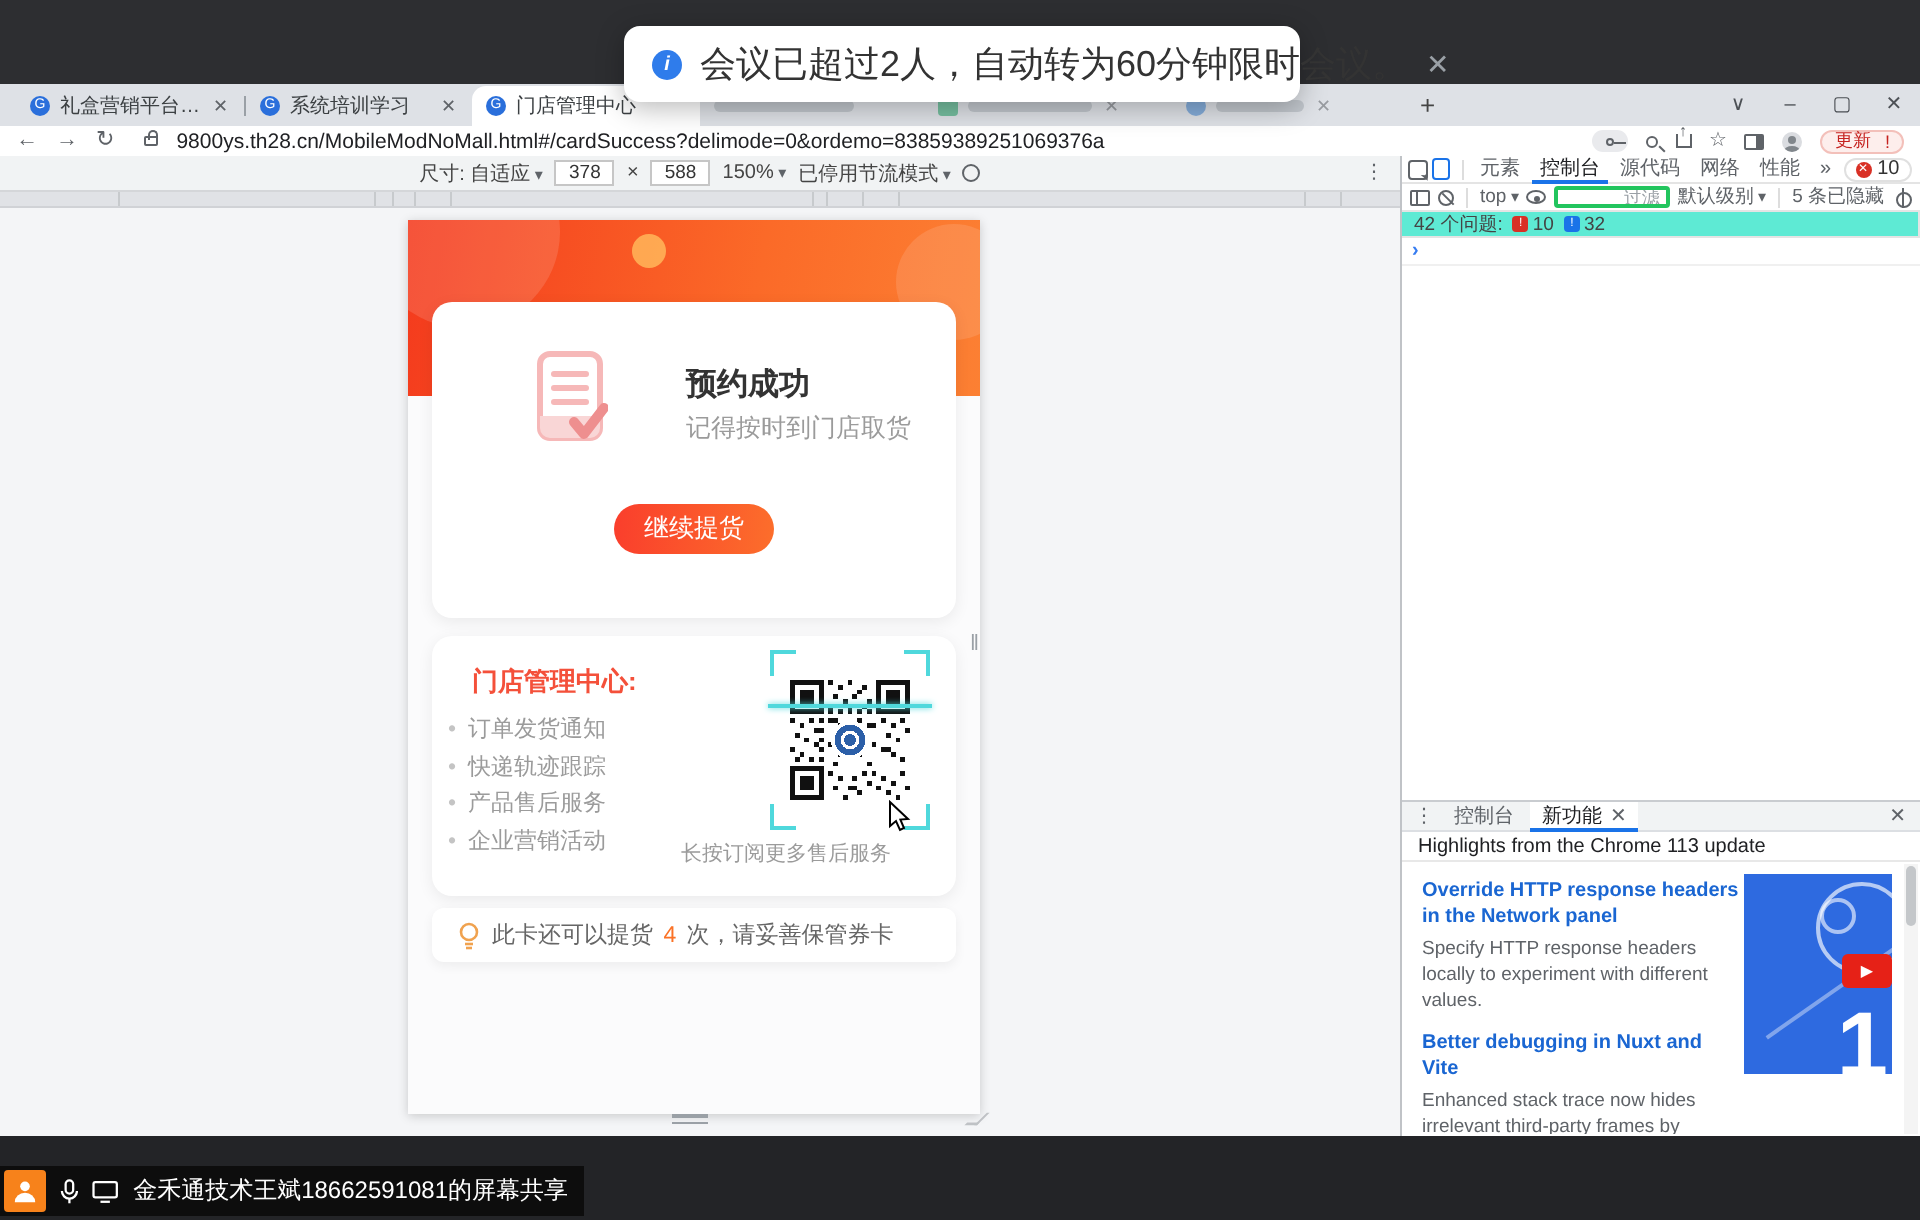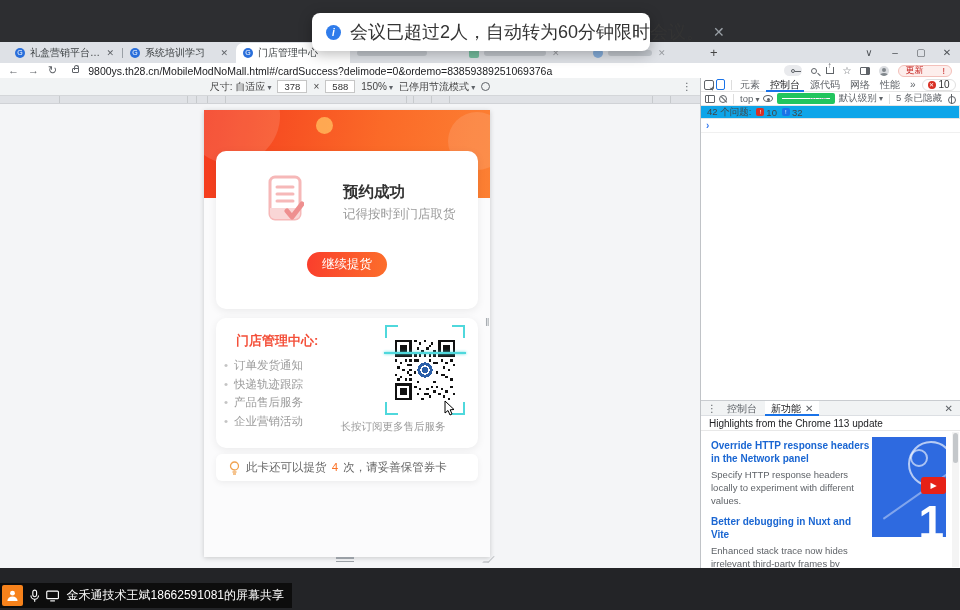"更新" .update-pill { gap: 19px -> 7px }
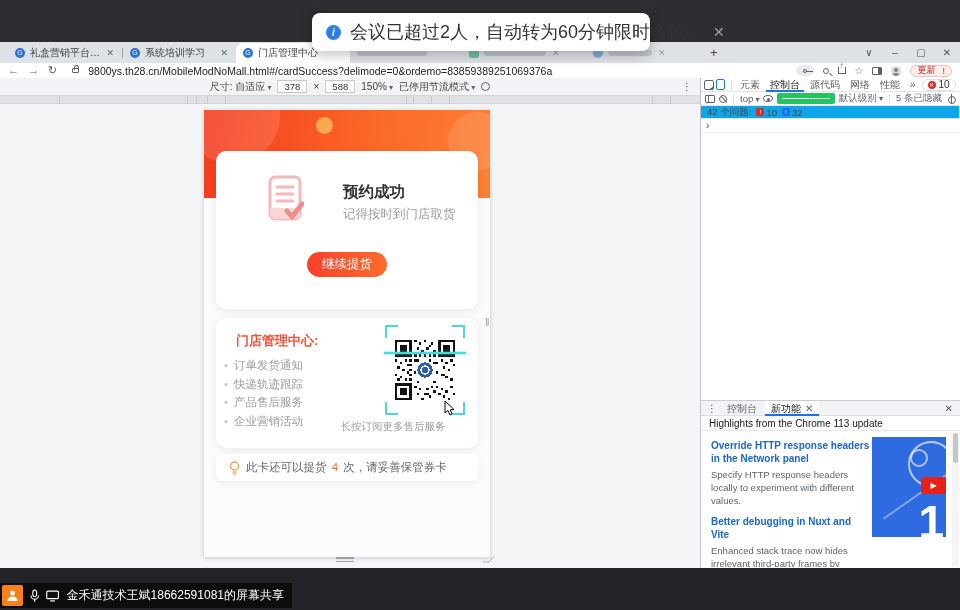"过滤" .filter-input { border: 5px solid #22c55e -> 2px solid #22c55e }
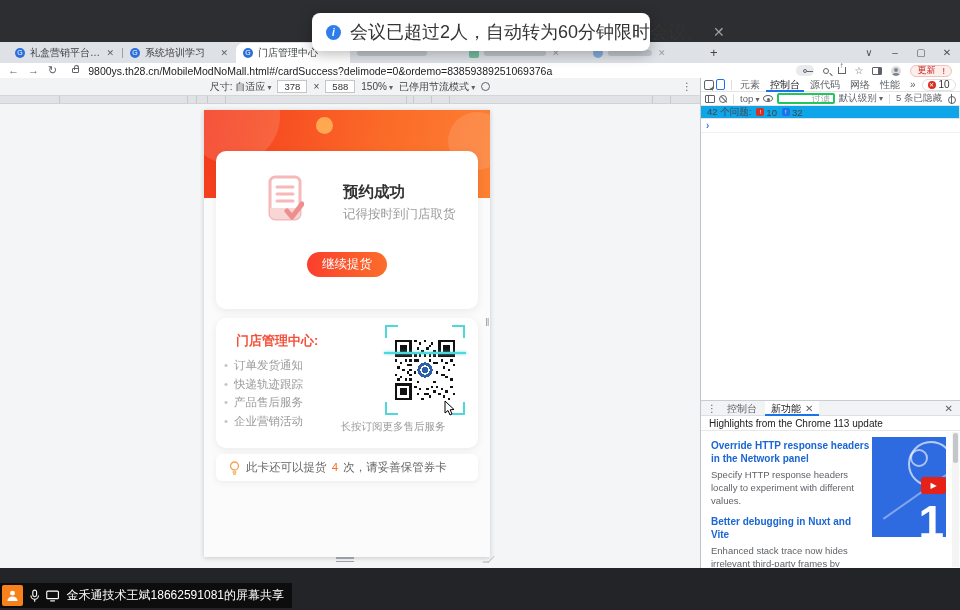"42 个问题:" .dt-issues { background: #0ea5e9 -> #5eead4 }
